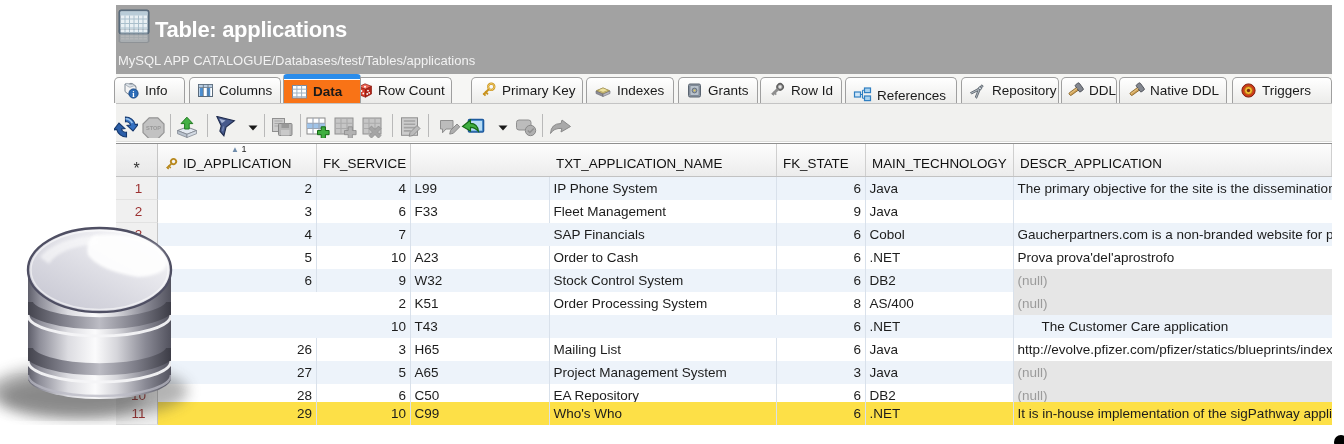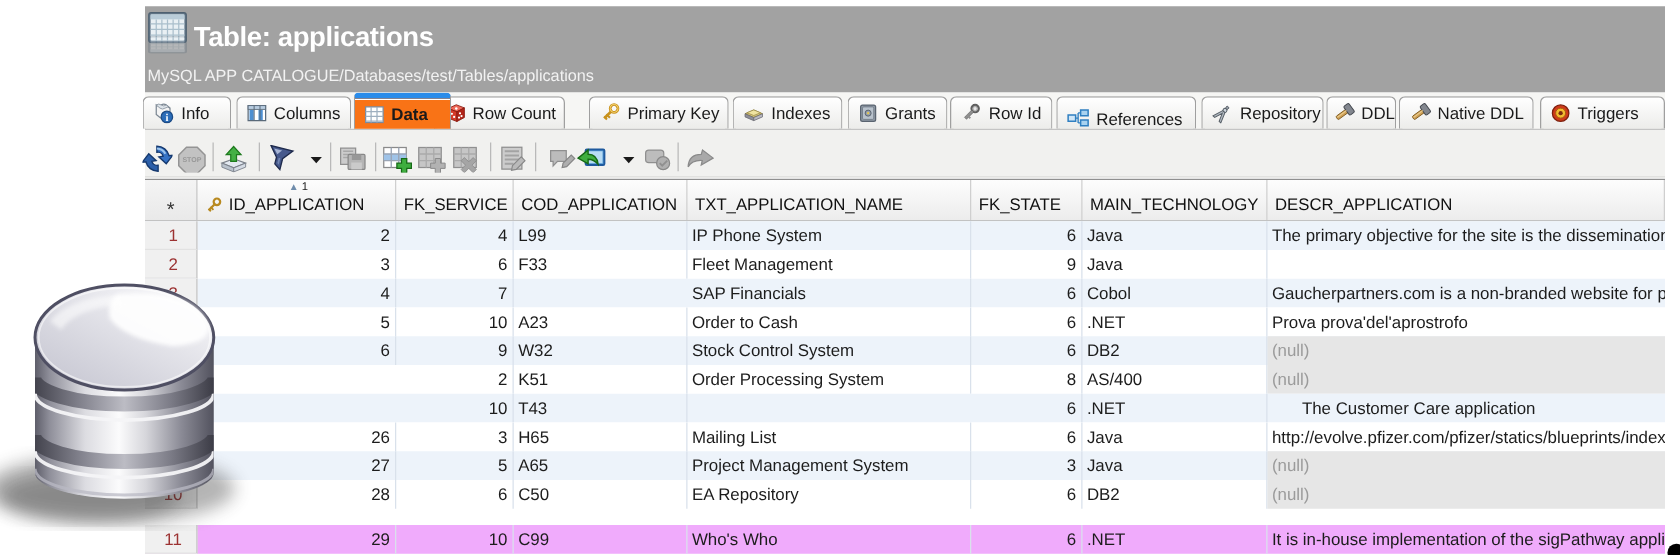"COD_APPLICATION" div.hcell { html: <div>COD_APPLICATION</div> -> none }
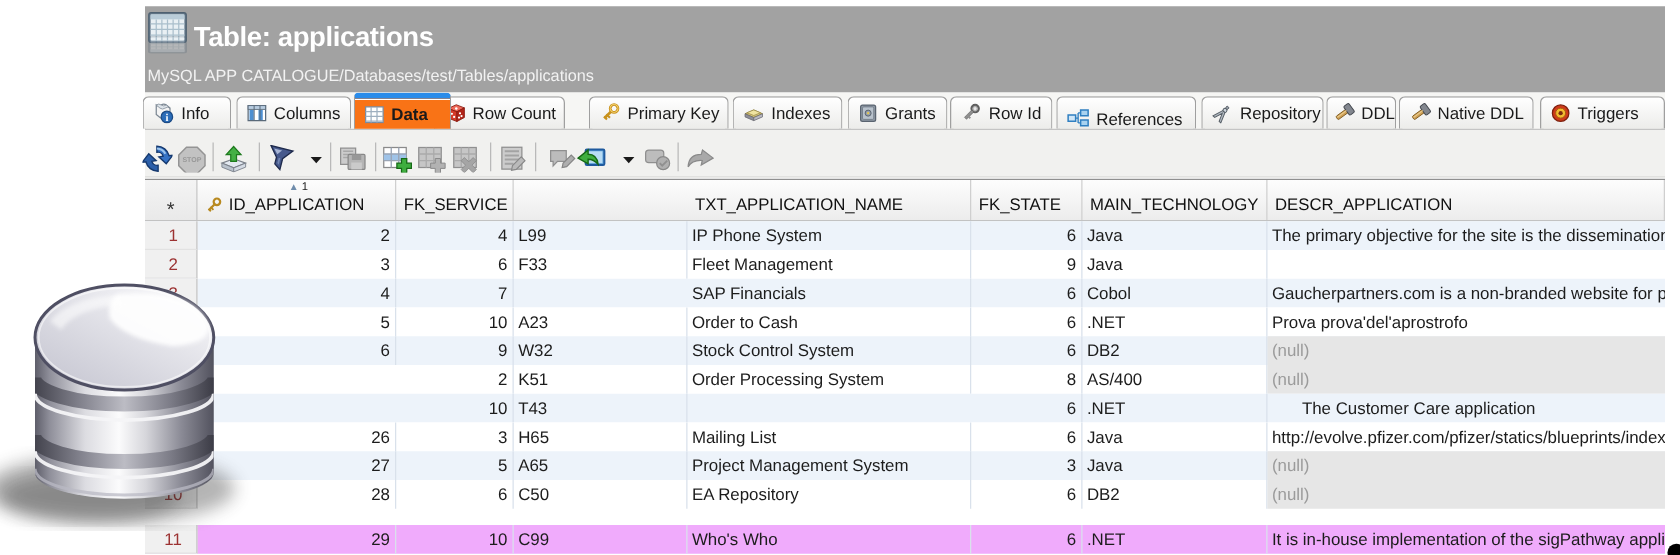"11" div.row { background: #f0abfc -> #fde047; top: 420px -> 402px }
